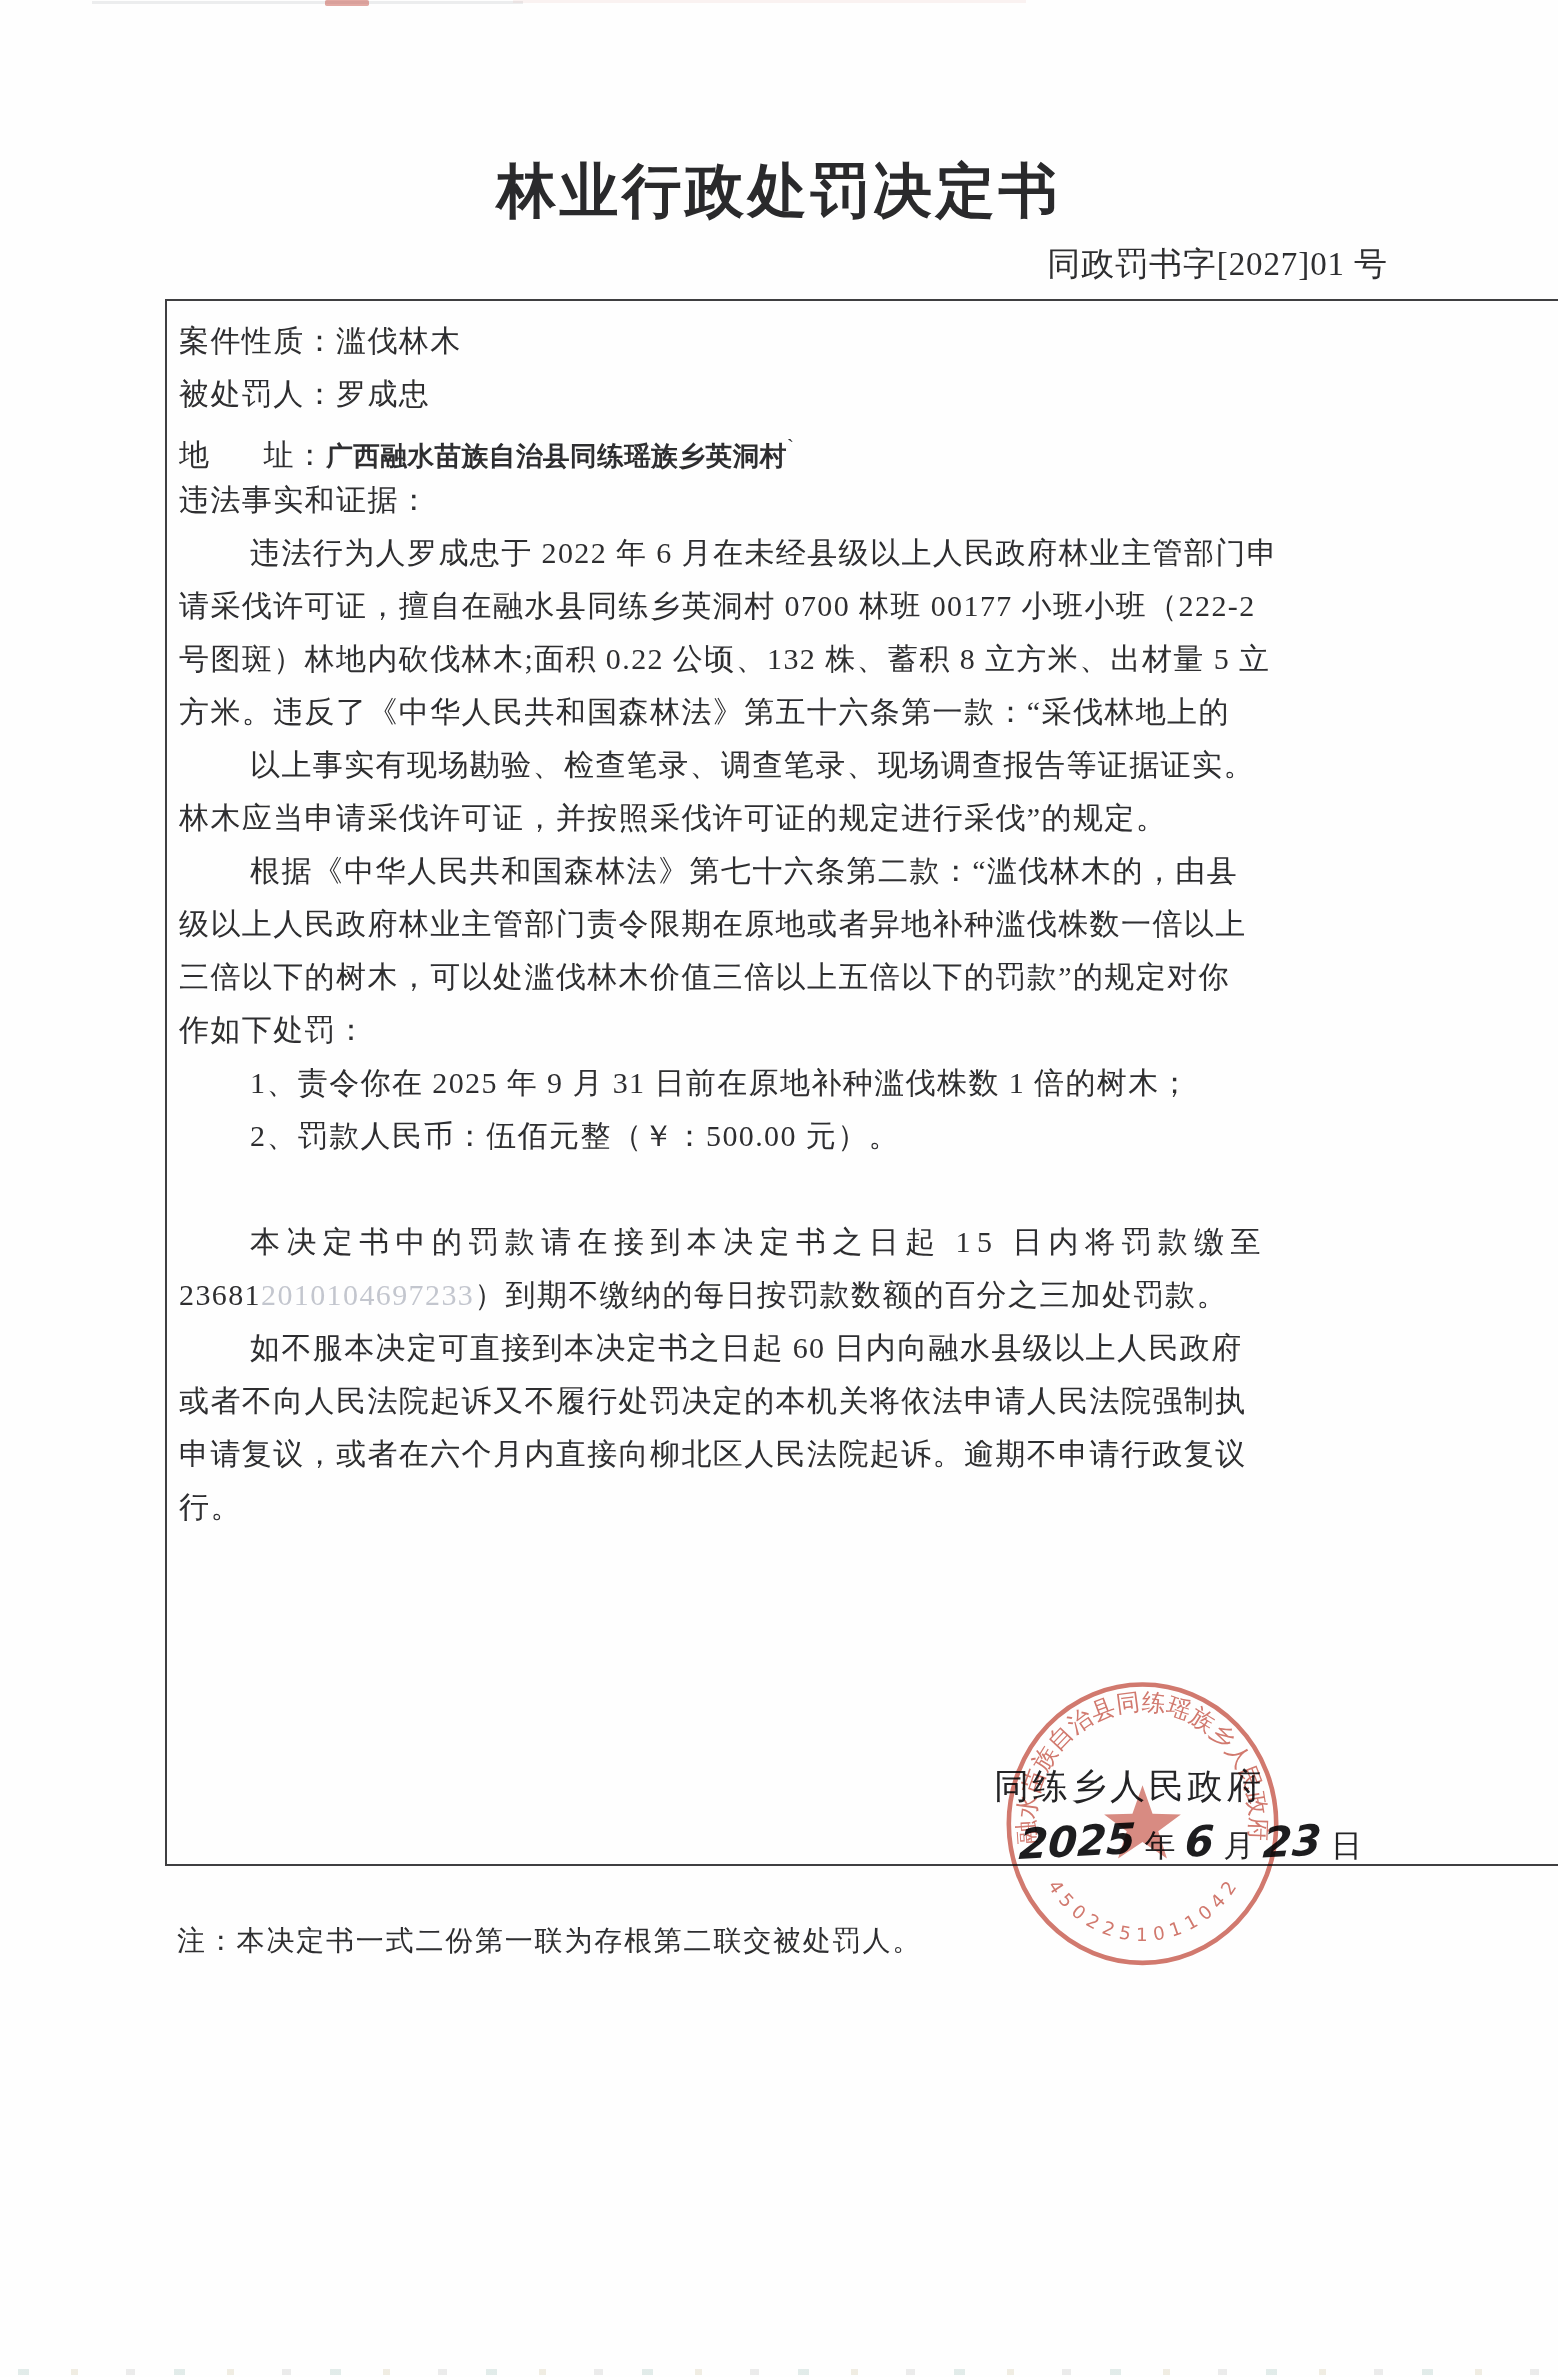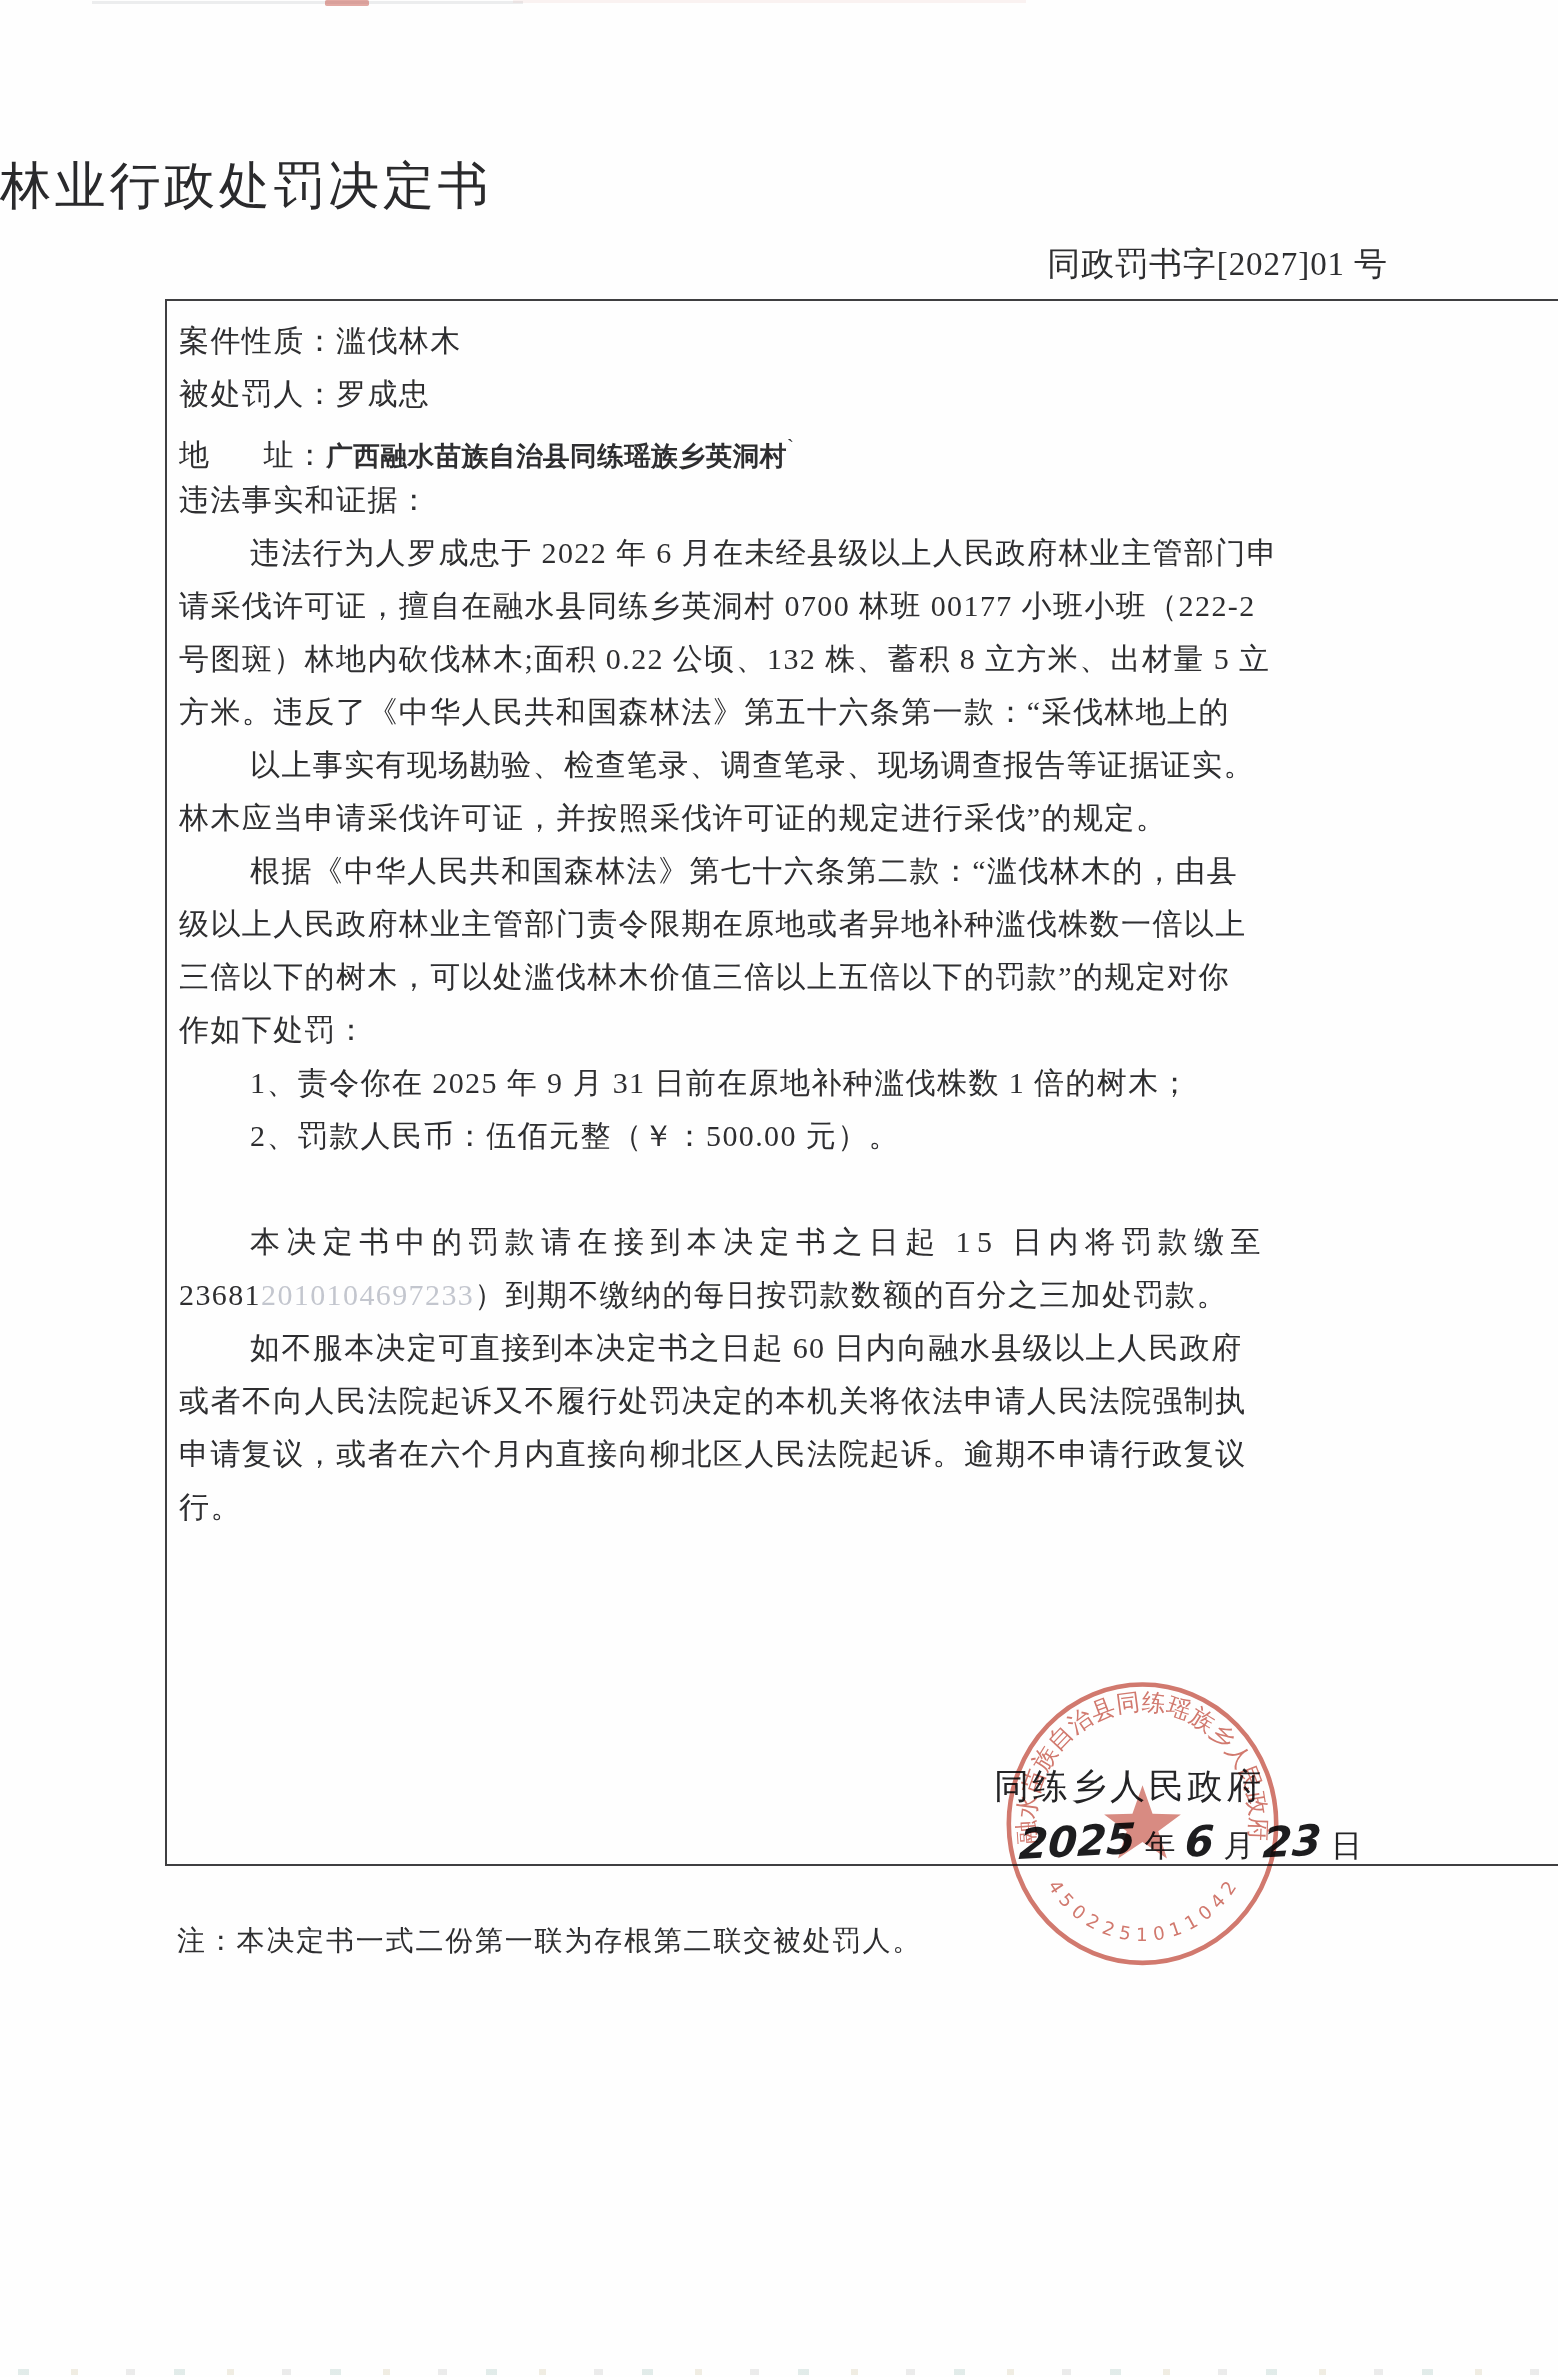"林业行政处罚决定书" .title { font-size: 51px -> 59px; font-weight: 400 -> 700; text-align: left -> center }
